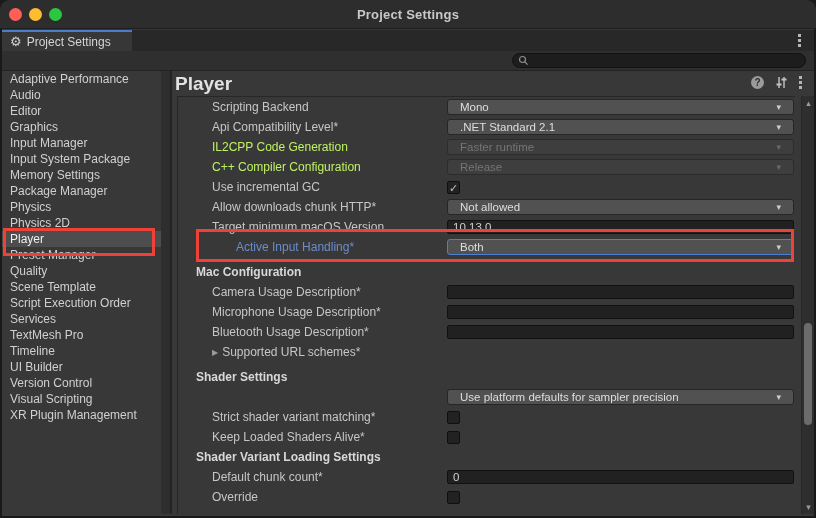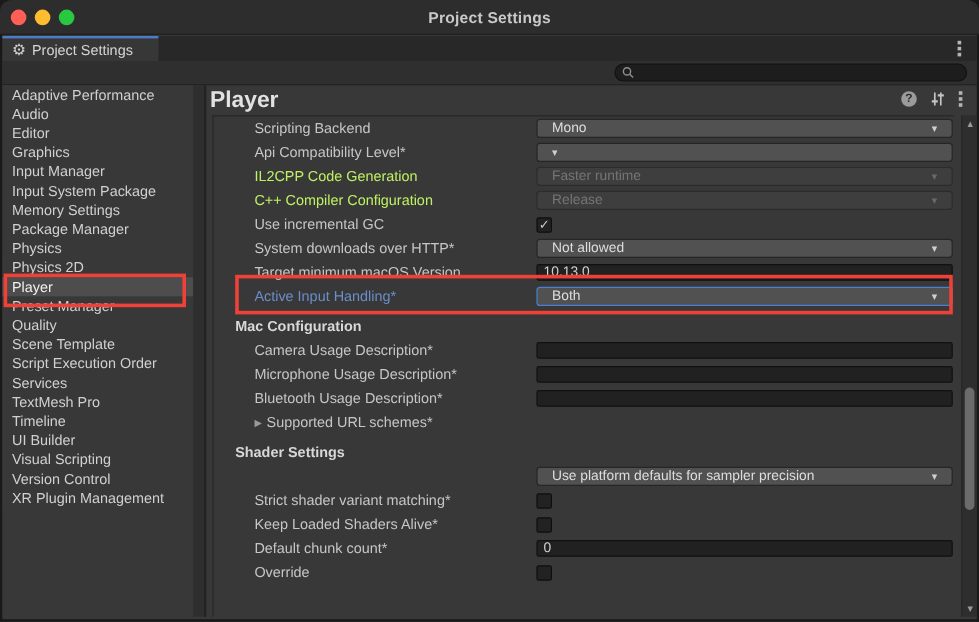".NET Standard 2.1" span.dd-text { html: none -> <span>.NET Standard 2.1</span> }
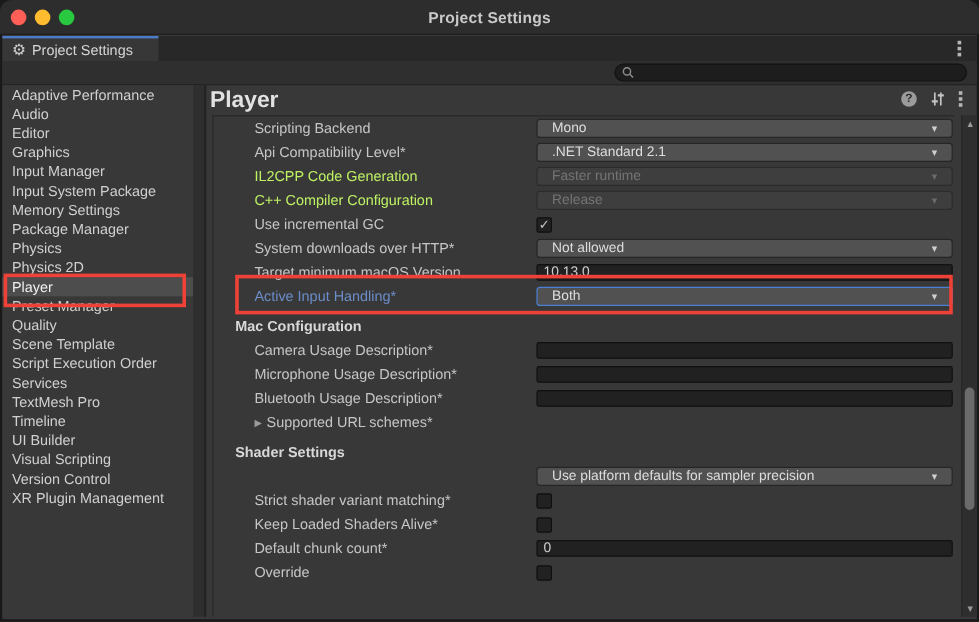"System downloads over HTTP*" span.lbl { text: System downloads over -> Allow downloads chunk }
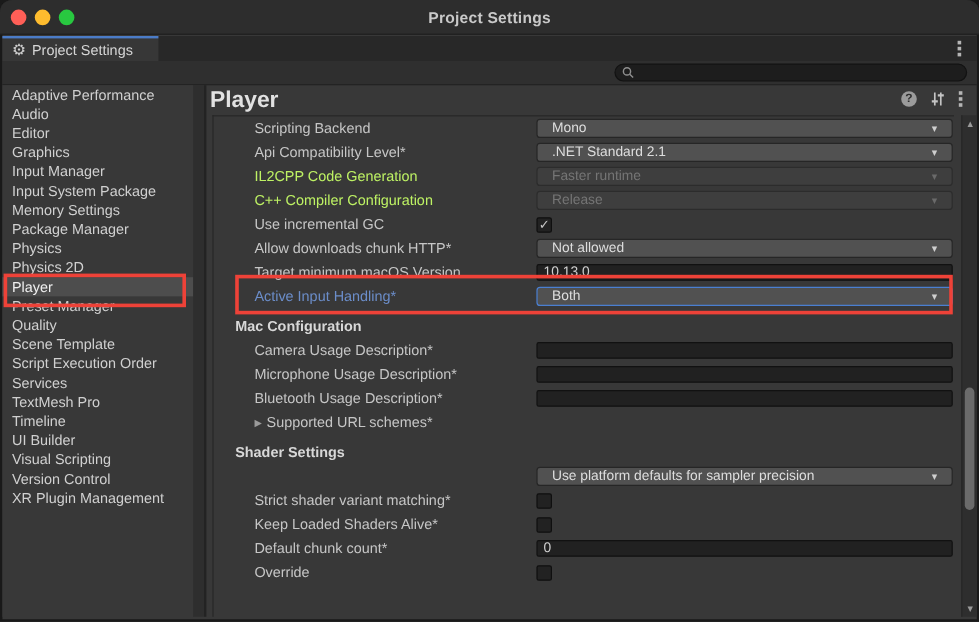"Active Input Handling*" .srow .lbl.link { margin-left: none -> 24px }
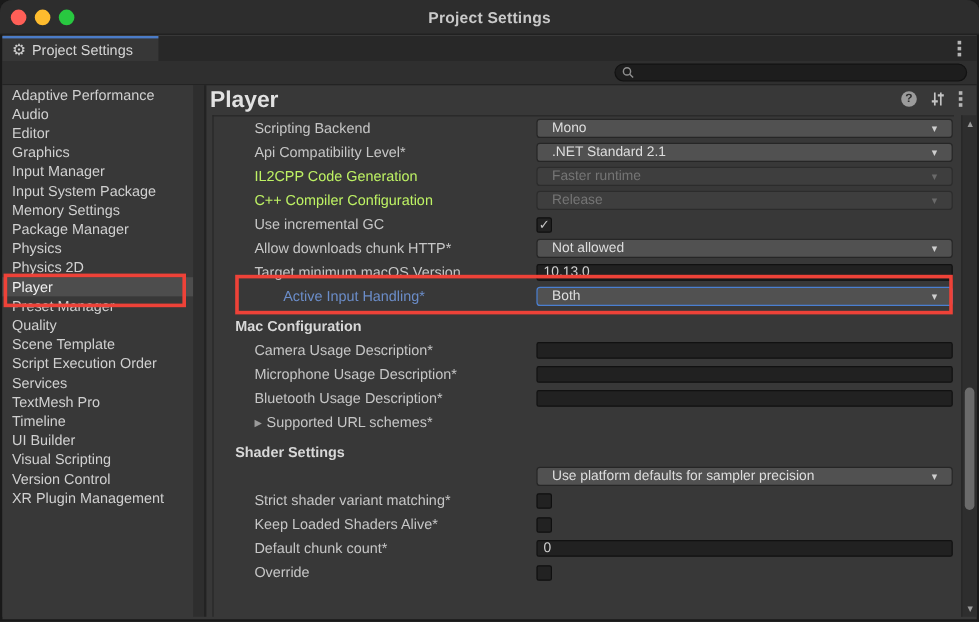"Visual Scripting" div.sidebar-item { order: before "Version Control" -> after "Version Control" }
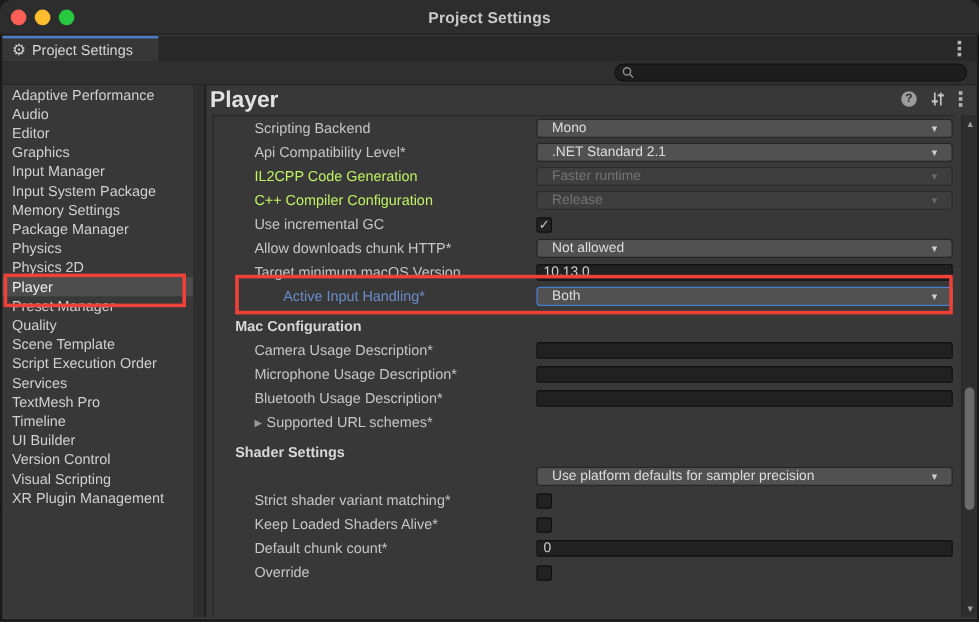"Shader Variant Loading Settings" div.section-header { html: none -> <div>Shader Variant Loading Settings</div> }
